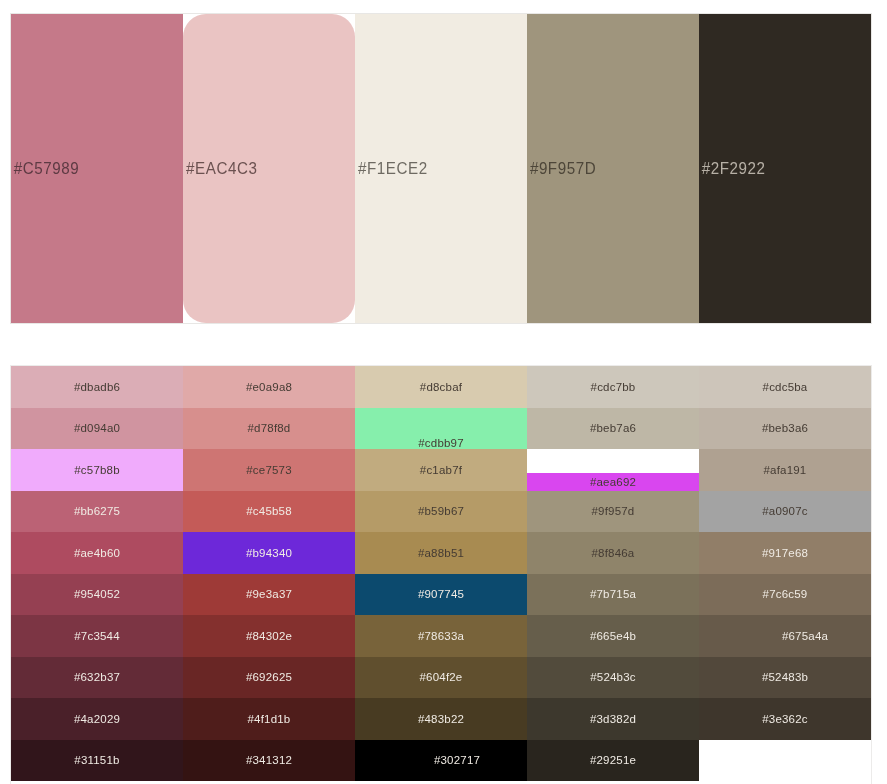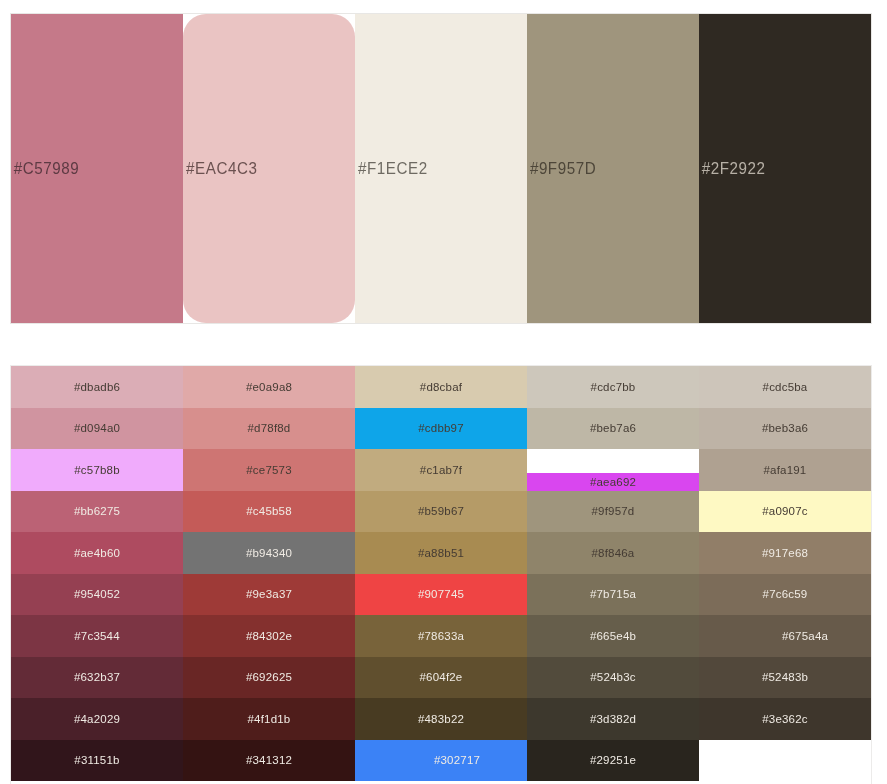"#cdbb97" div.grid-cell { align-items: none -> flex-end; background: #0ea5e9 -> #86efac }
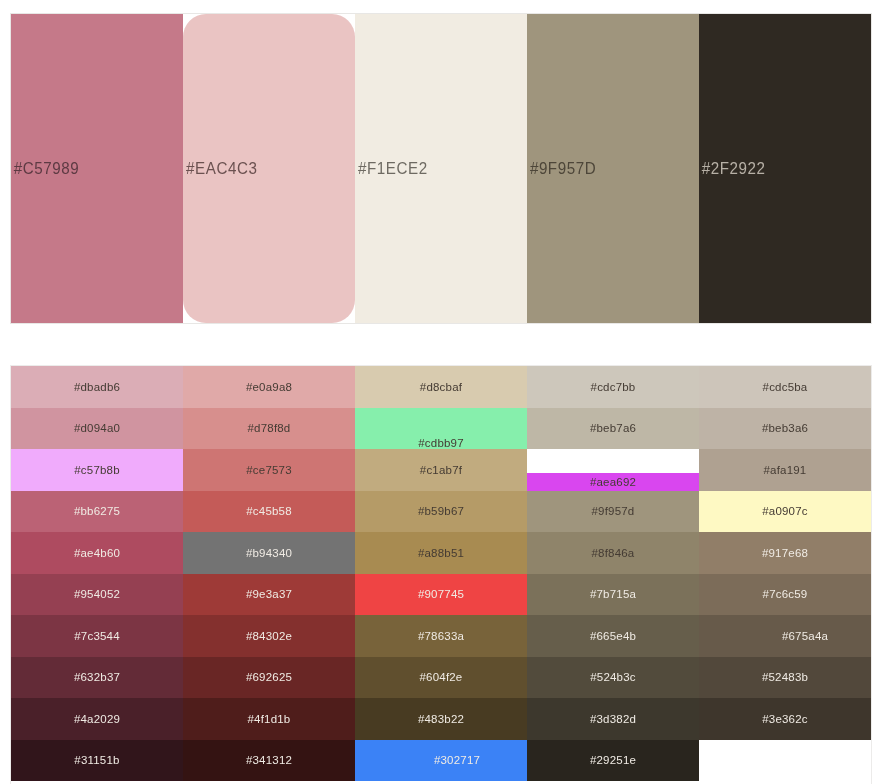"#a0907c" div.grid-cell { background: #fef9c3 -> #a3a3a3 }
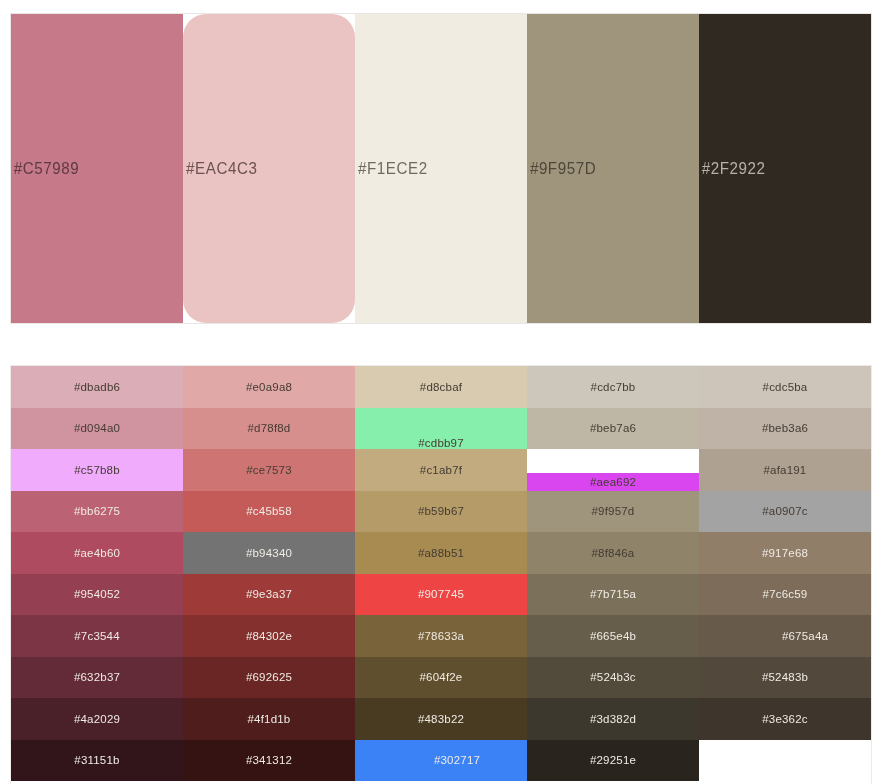"#b94340" div.grid-cell { background: #737373 -> #6d28d9 }
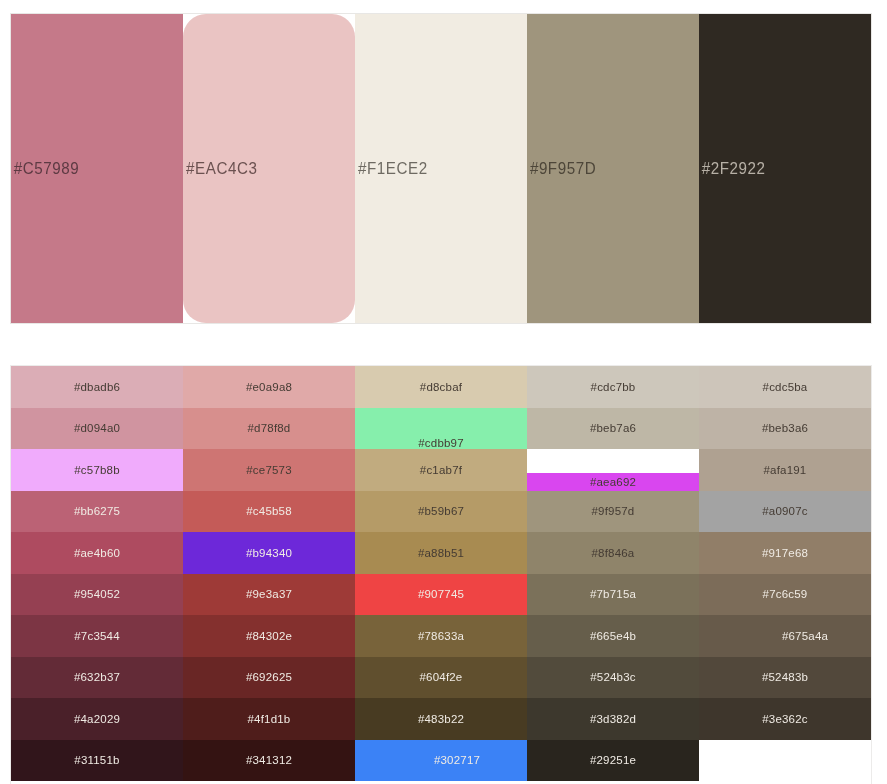"#907745" div.grid-cell { background: #ef4444 -> #0c4a6e }
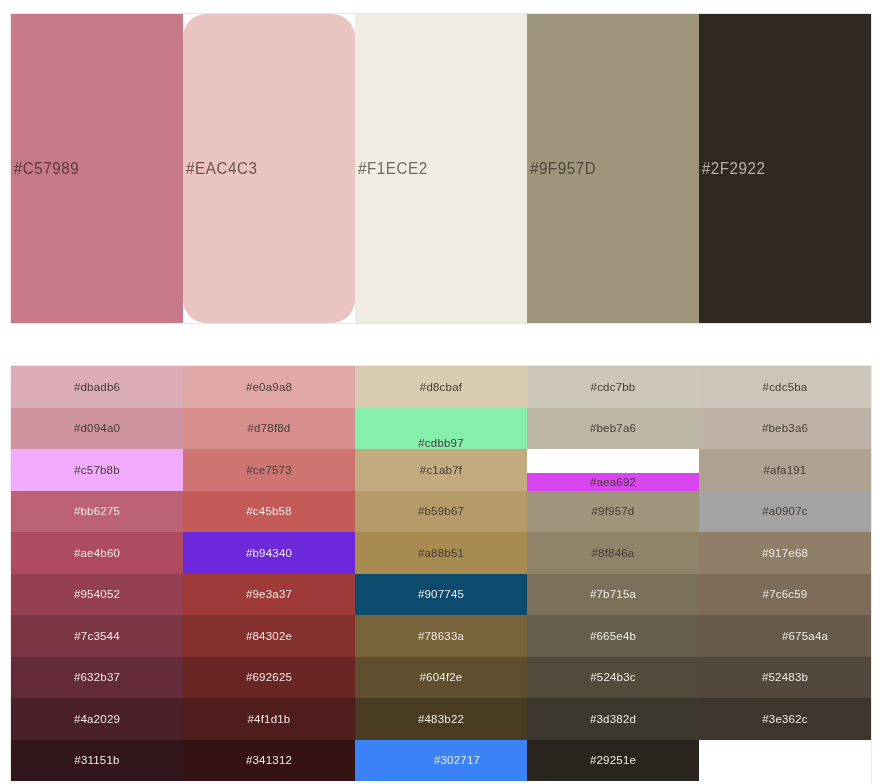"#302717" div.grid-cell { background: #3b82f6 -> #000000 }
